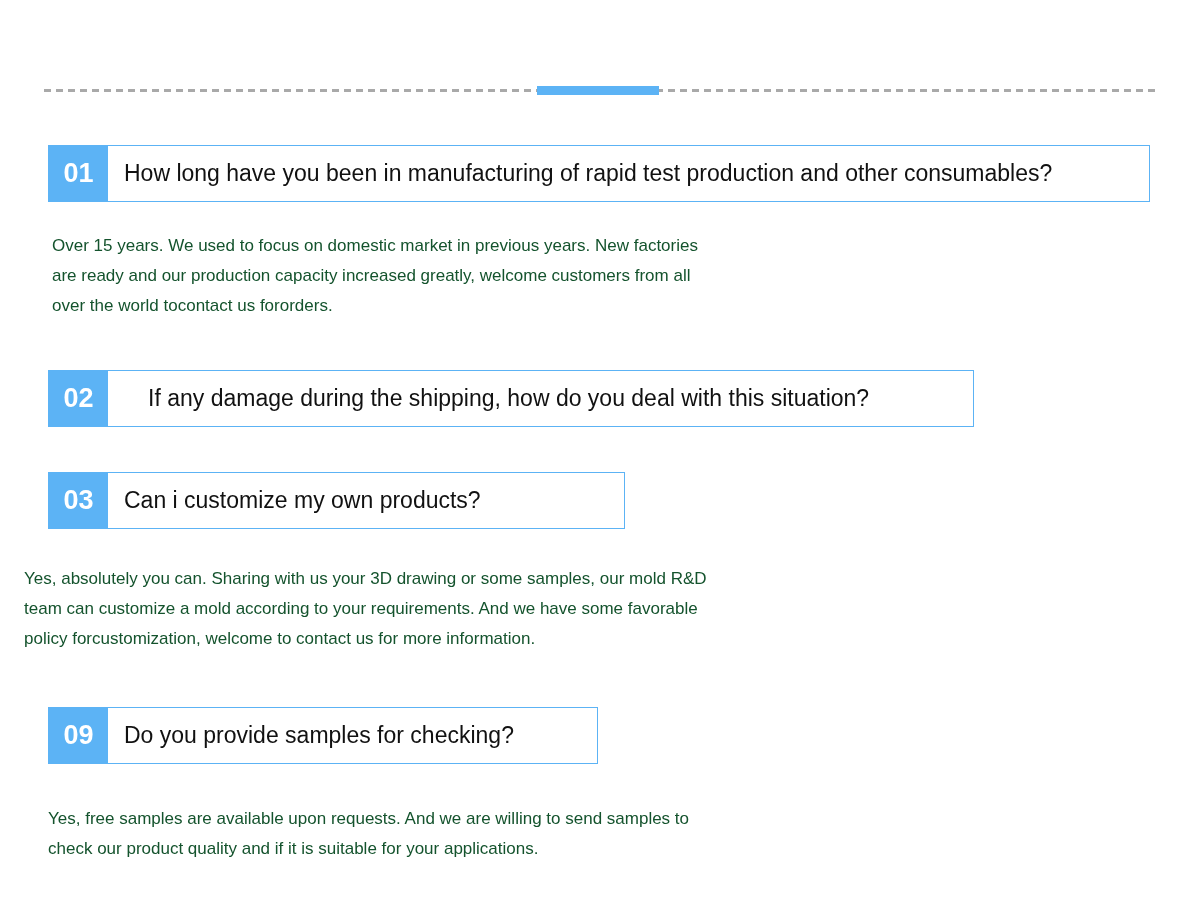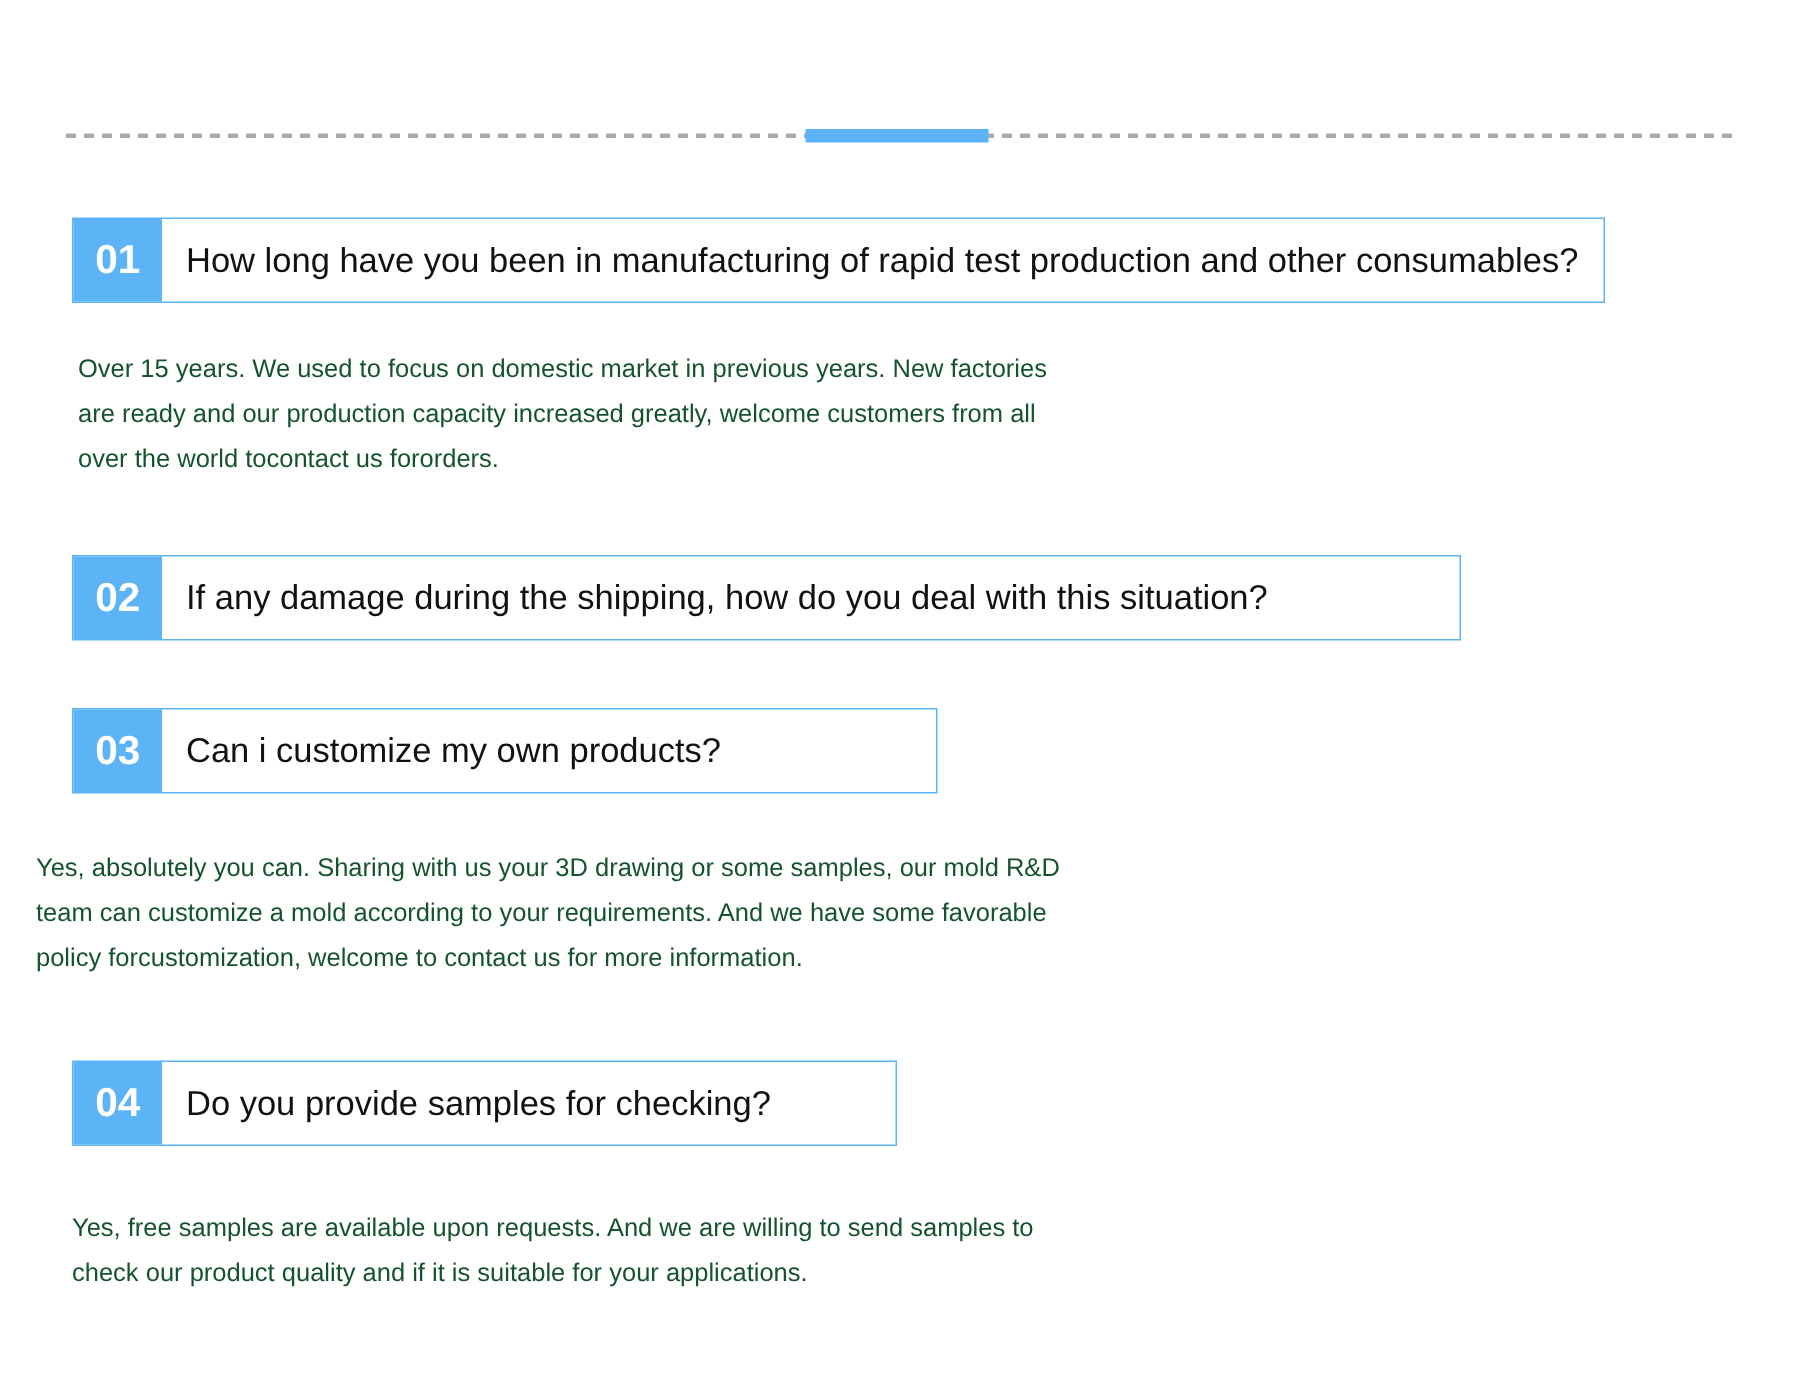"01" #faq-item-1 .faq-question-row { width: 1022px -> 1102px }
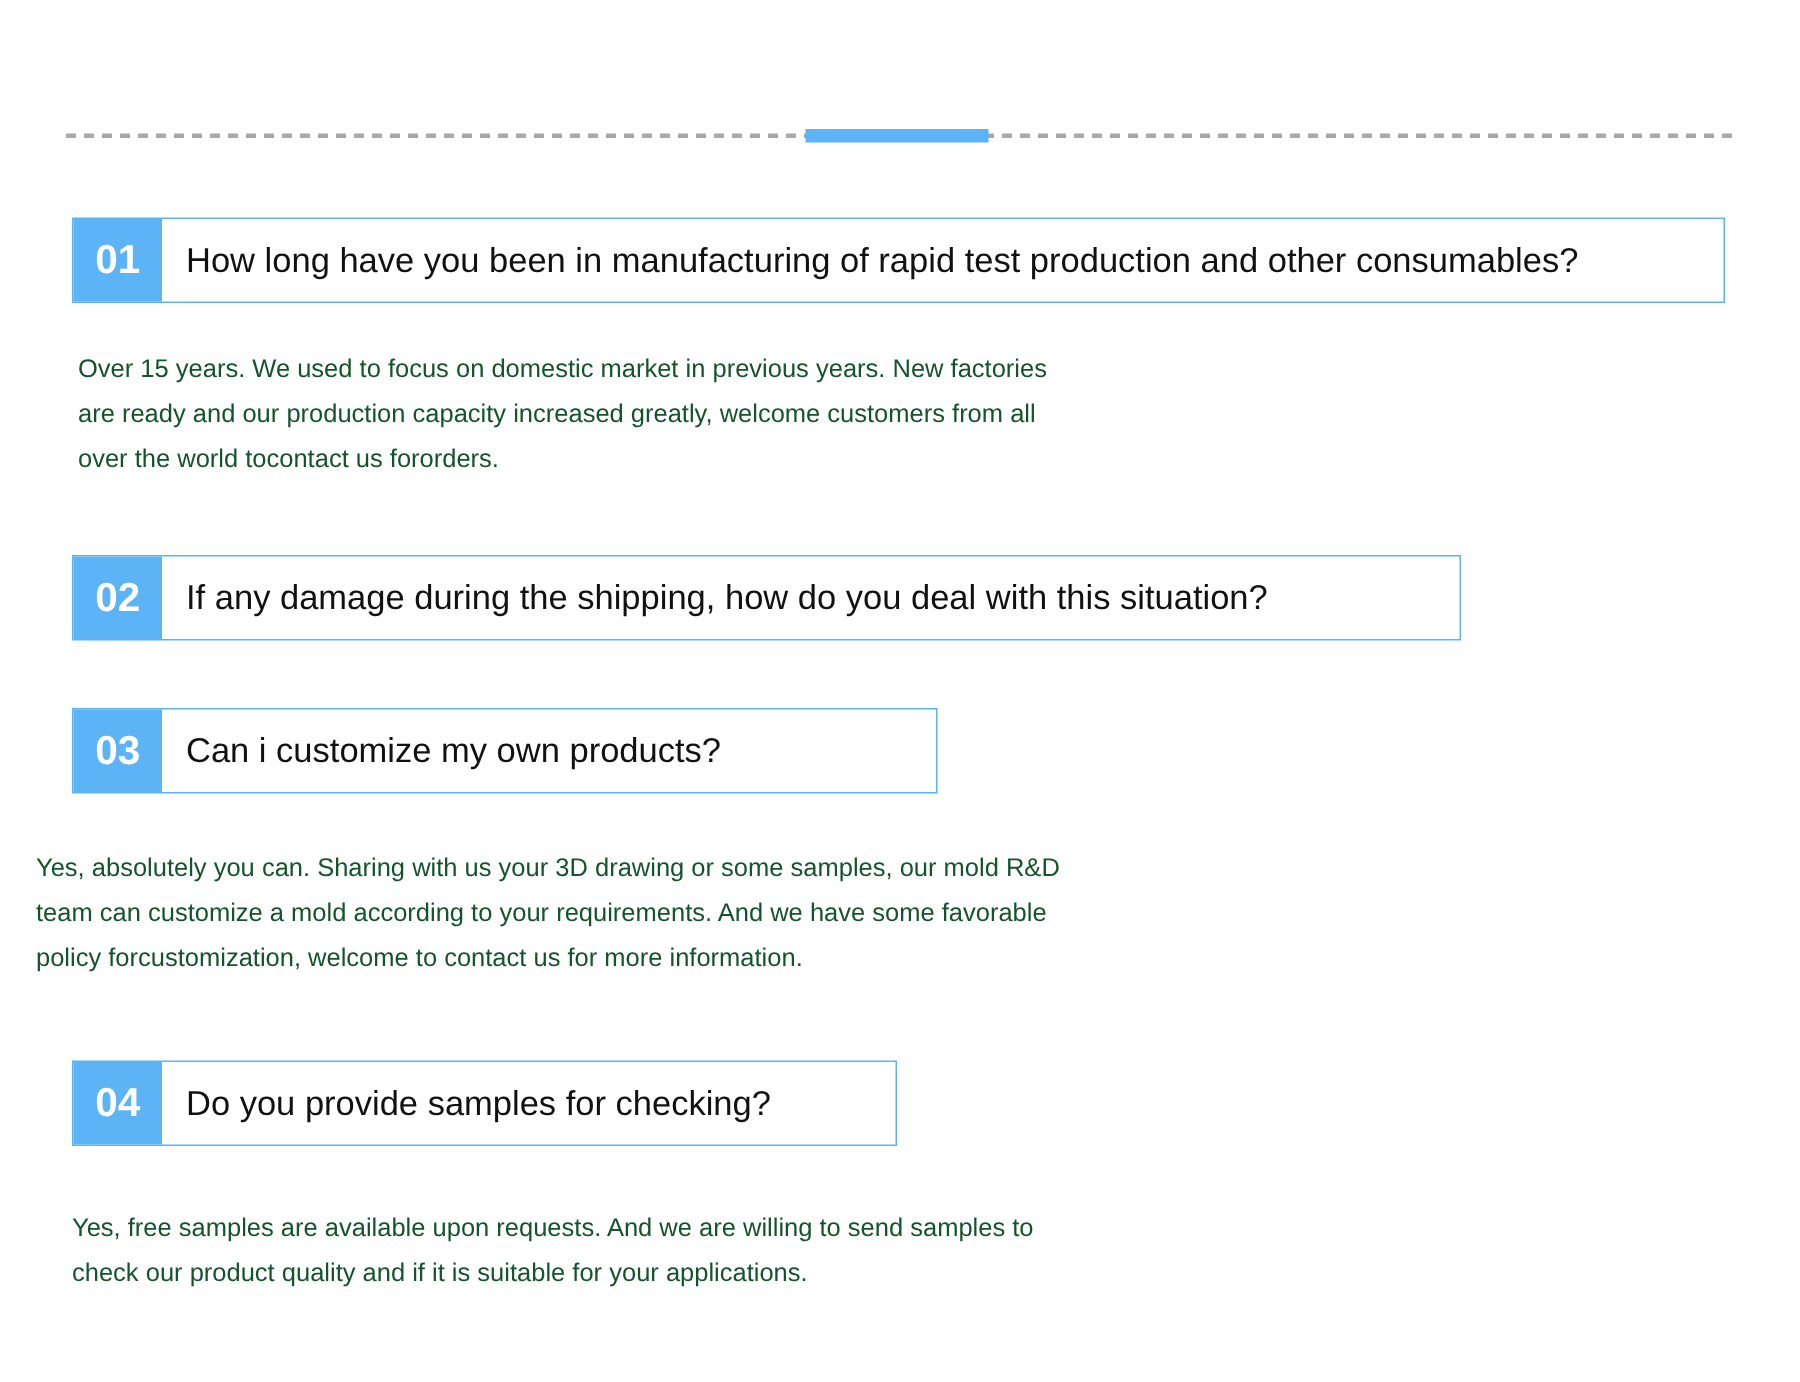"02" #faq-item-2 .faq-question-row { gap: none -> 24px }
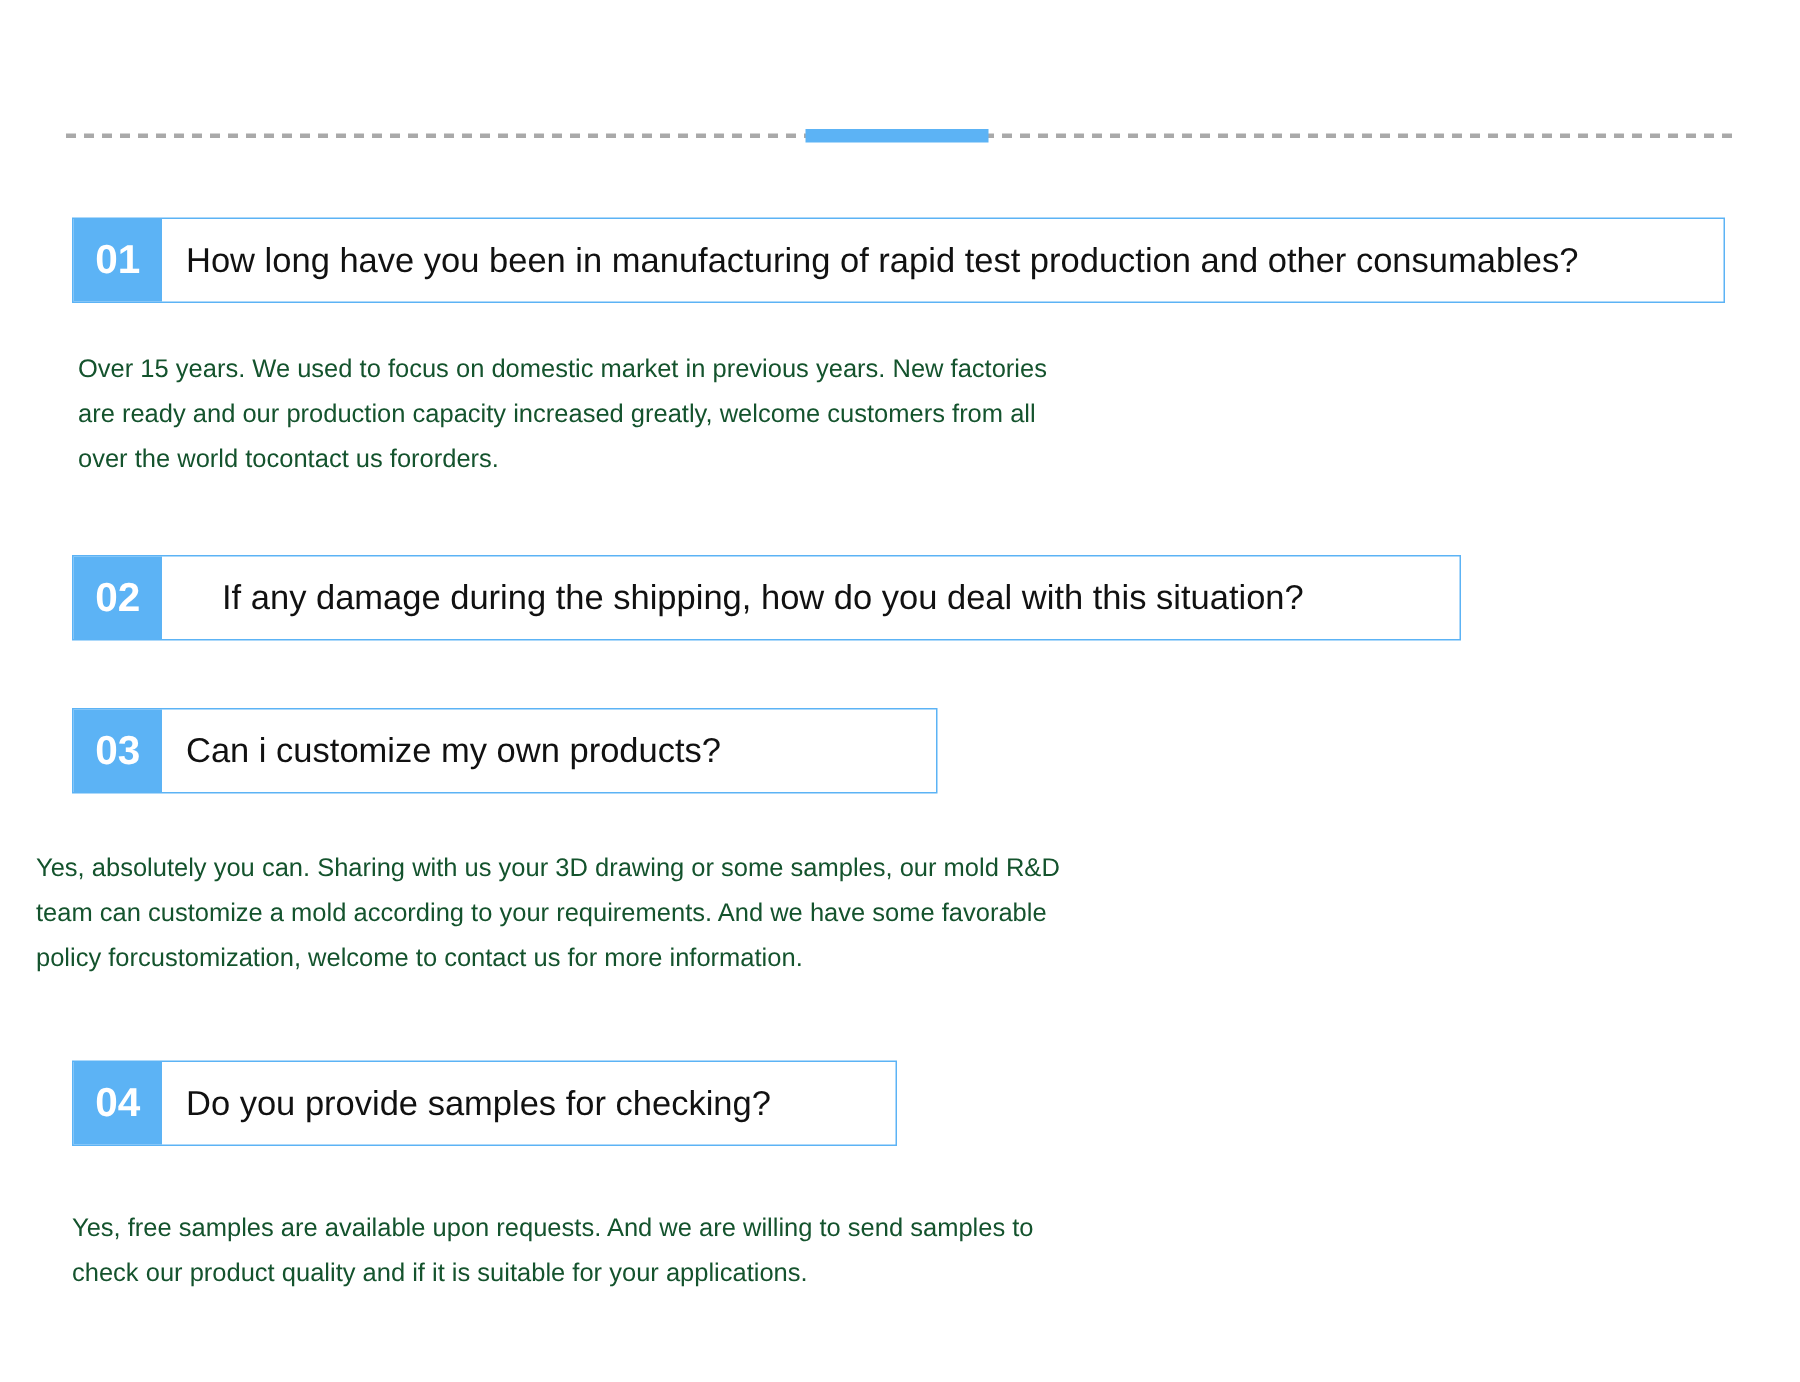"04" div.faq-number { text: 04 -> 09 }
